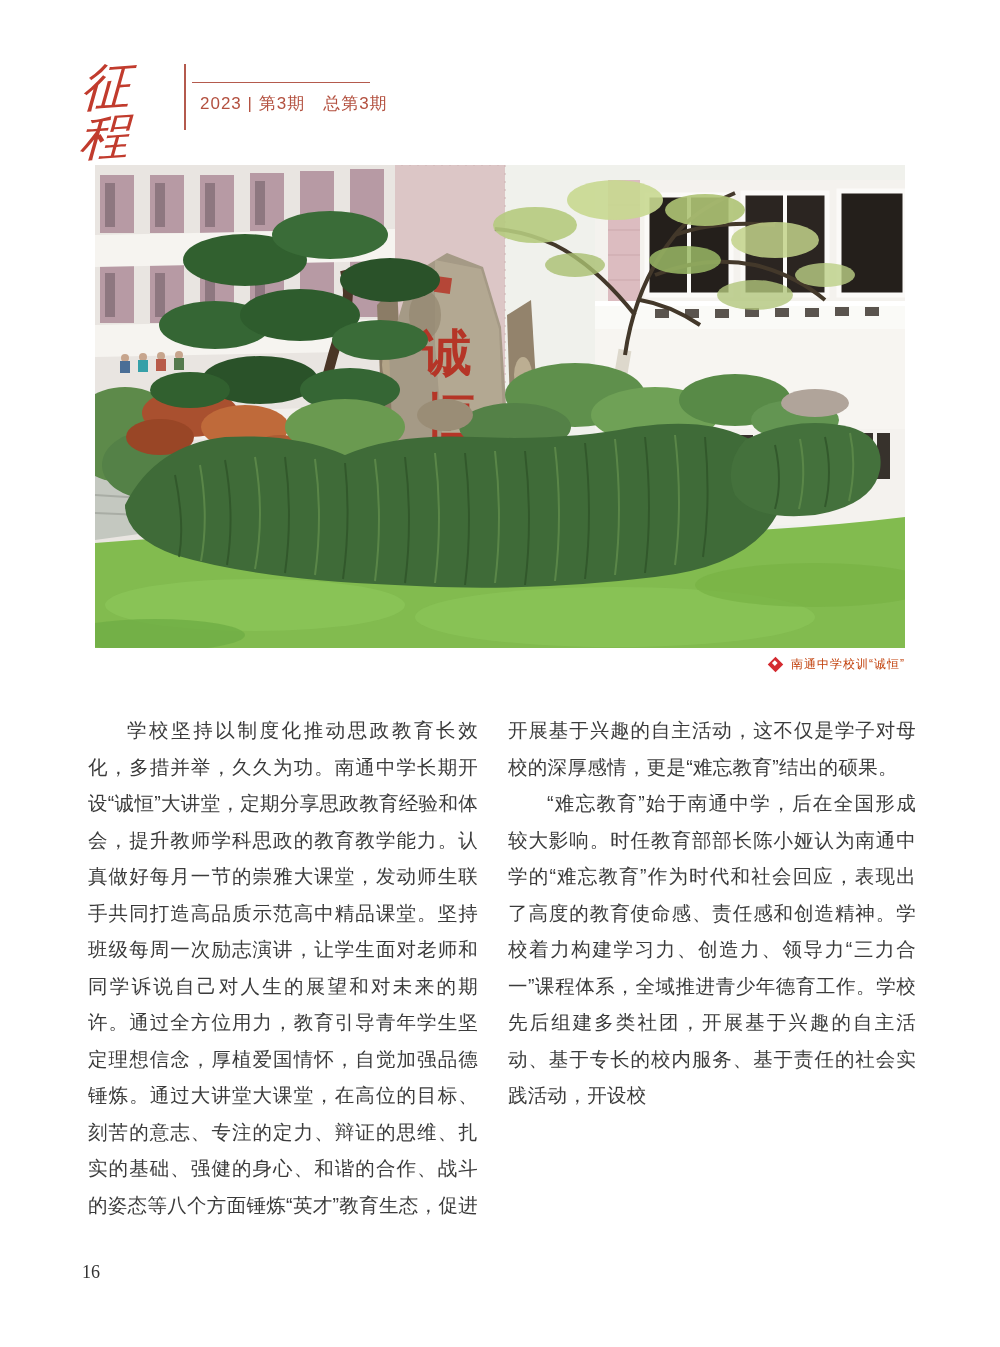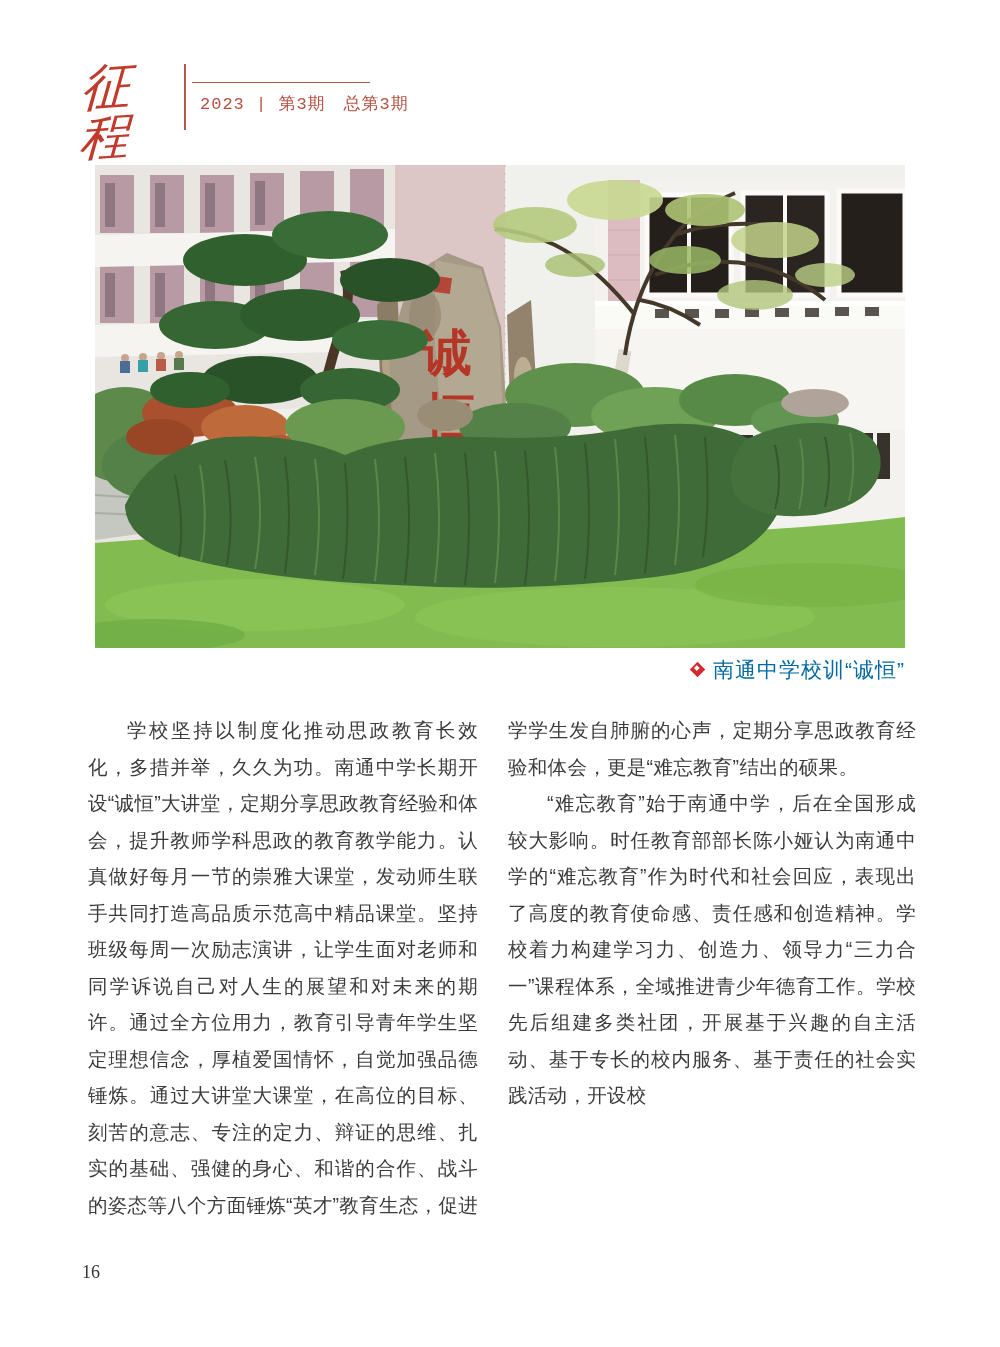"2023 | 第3期 总第3期" .issue-text { font-family: Liberation Mono, monospace -> Liberation Sans, sans-serif }
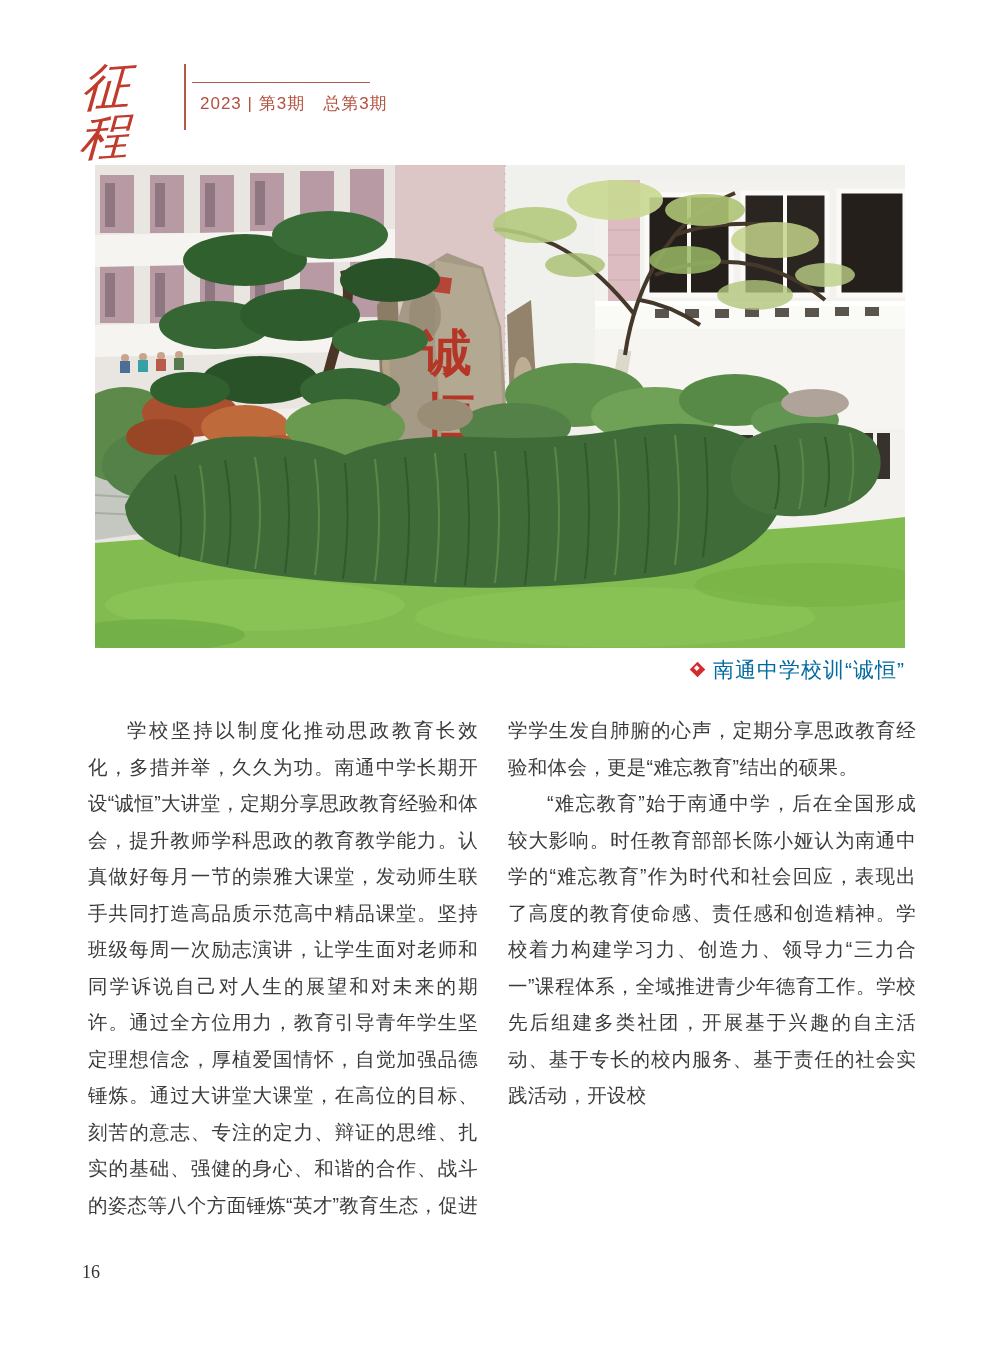"南通中学校训“诚恒”" .caption-row { color: #0369a1 -> #c2410c; font-size: 21px -> 12px }
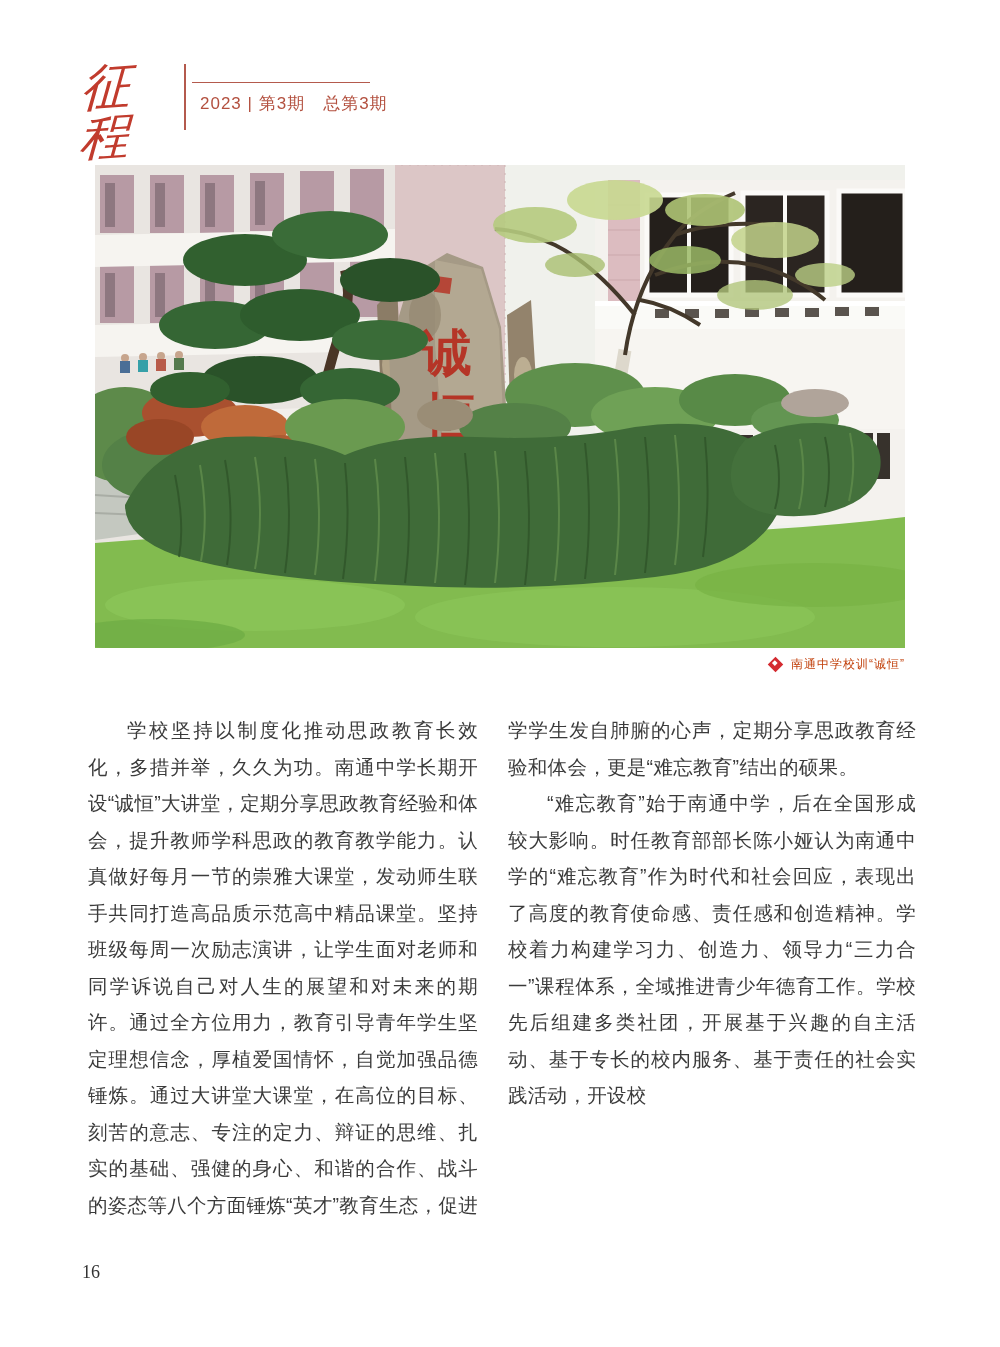"学学生发自肺腑的心声，定期分享思政教育经验和体会，更是“难忘教育”结出的硕果。" p { text: 学学生发自肺腑的心声，定期分享思政教育经验和体会 -> 开展基于兴趣的自主活动，这不仅是学子对母校的深厚感情 }
